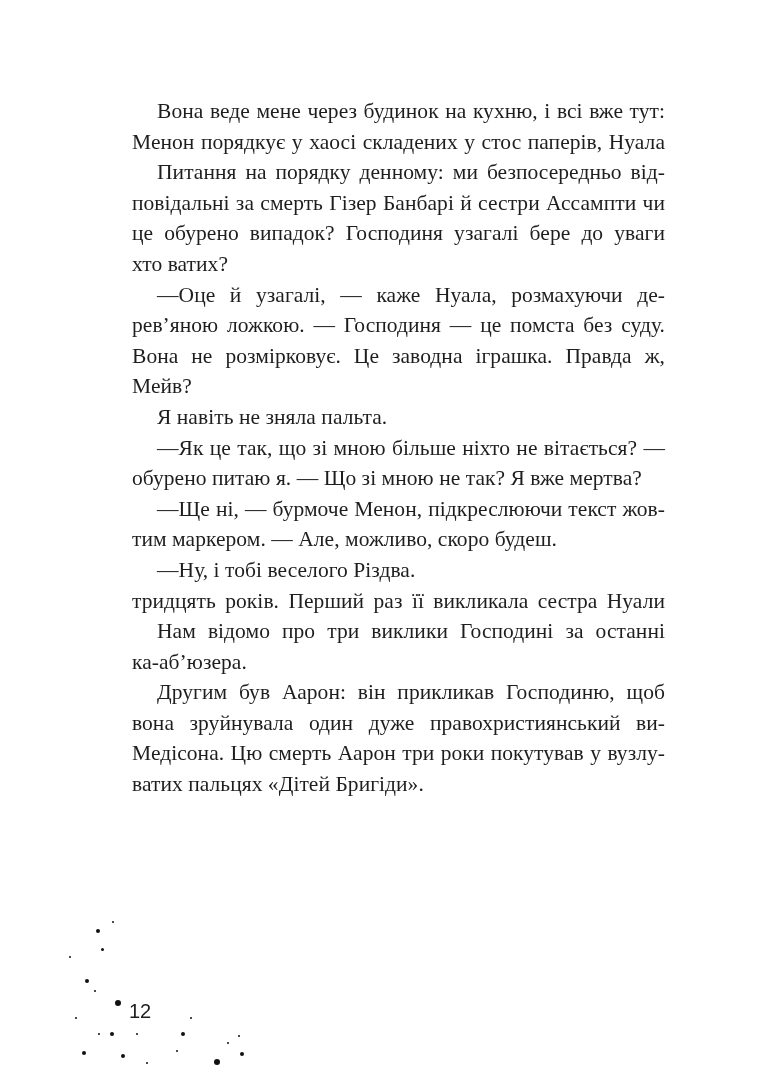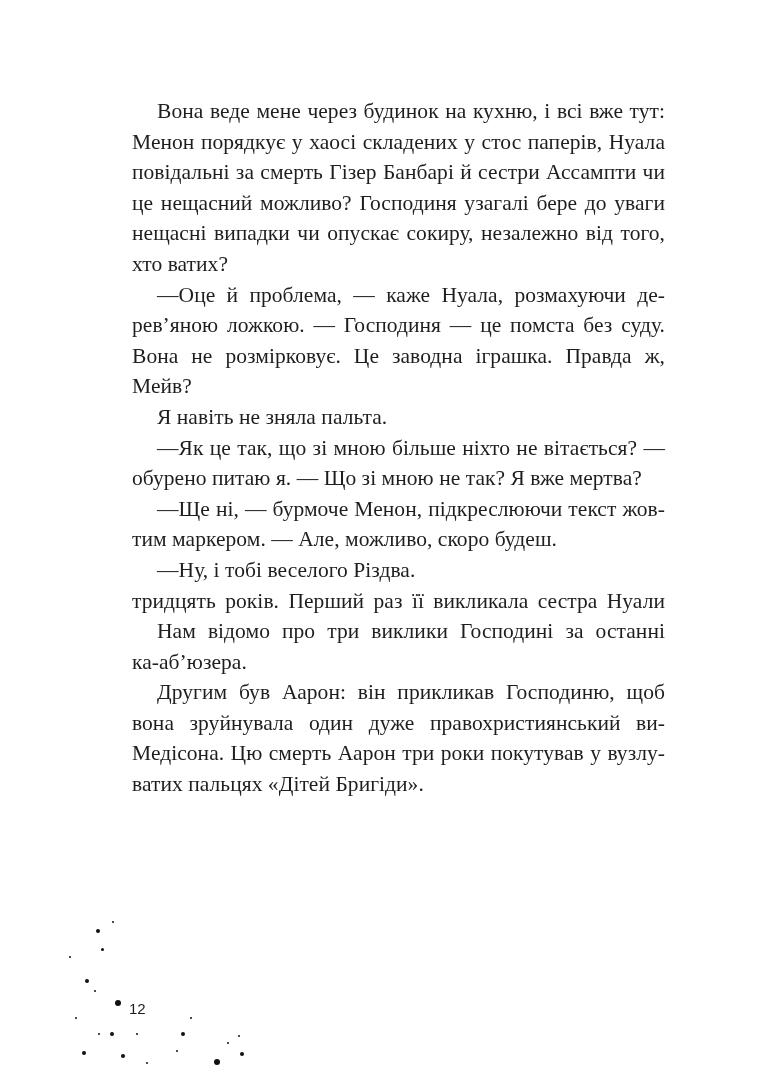"Питання на порядку денному: ми" span.line { html: none -> <span>Питання на порядку денному: ми безпосередньо від-</span> }
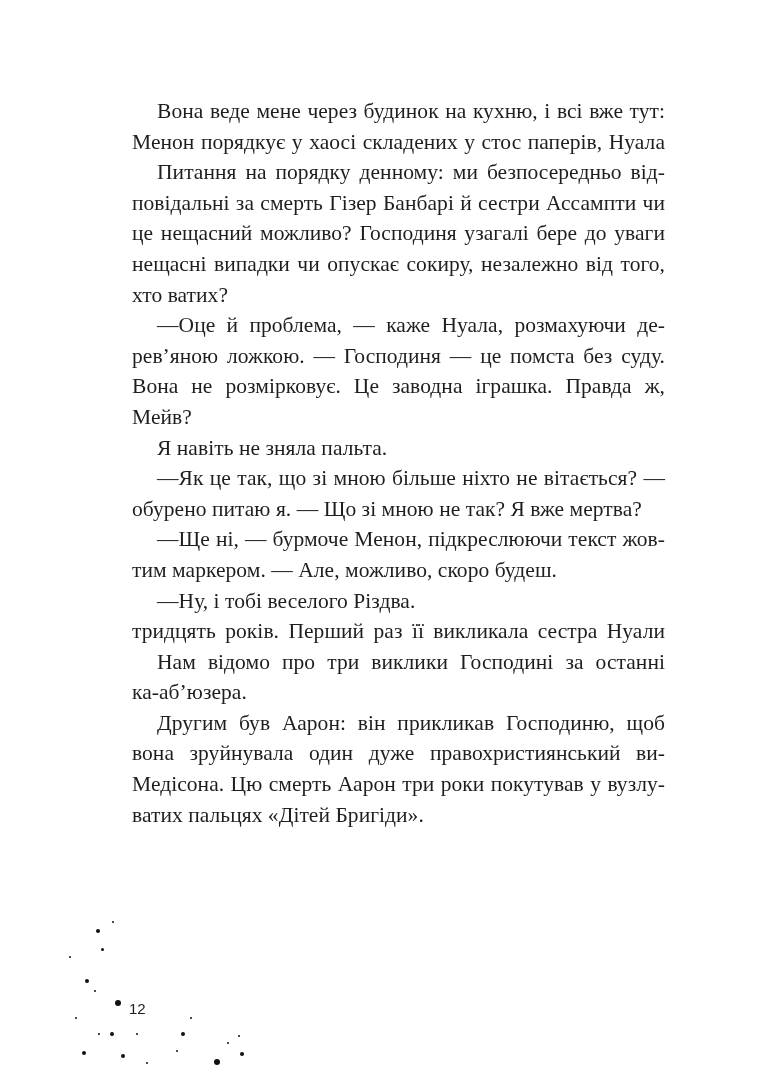"це нещасний можливо? Господиня узагалі" span.line { text: нещасний можливо -> обурено випадок }
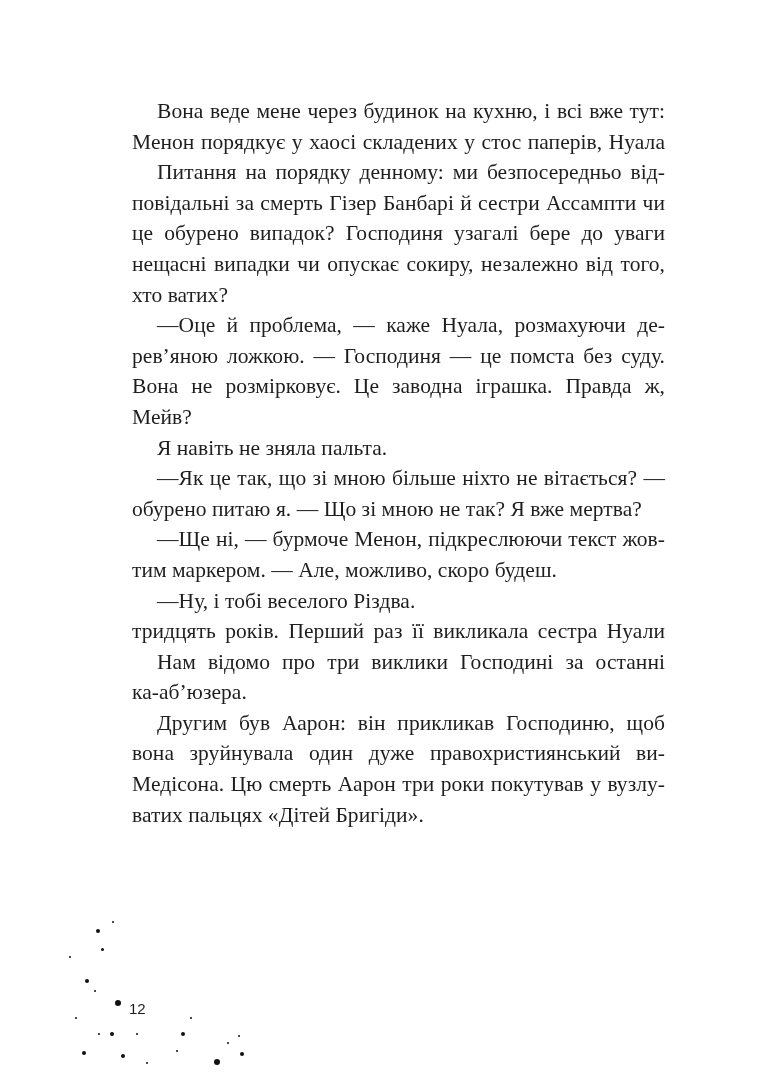"нещасні випадки чи опускає сокиру," span.line { html: <span>нещасні випадки чи опускає сокиру, незалежно від того,</span> -> none }
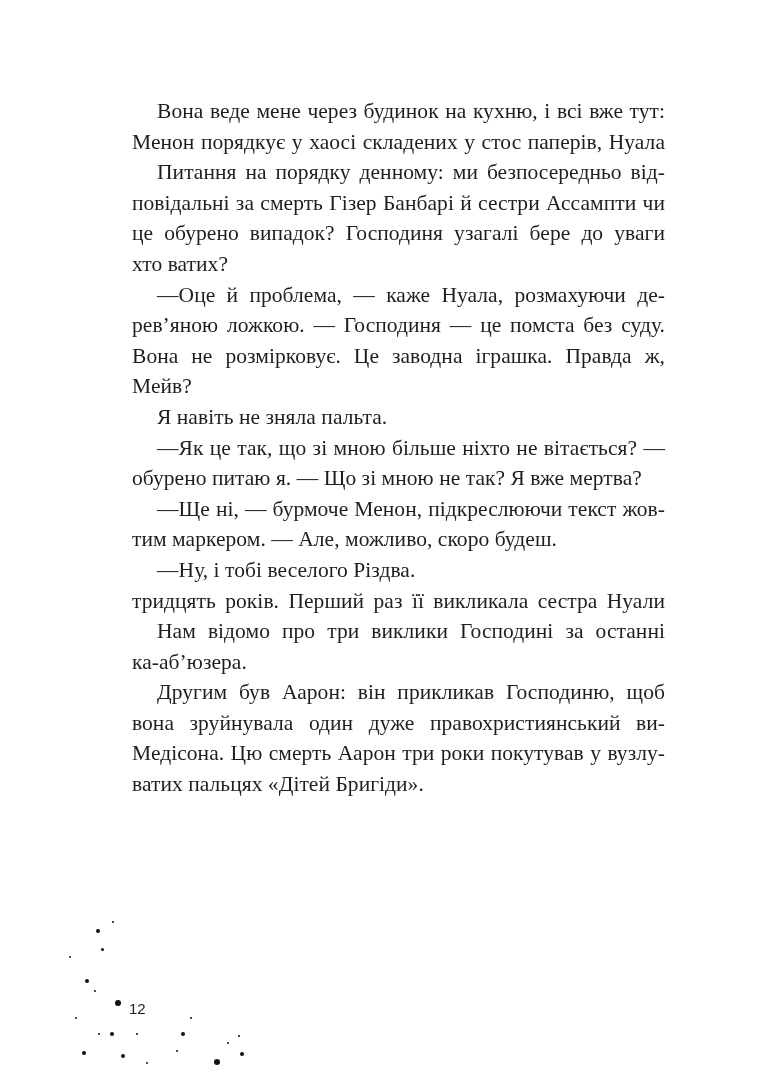"—Оце й проблема, — каже" span.line { text: проблема -> узагалі }
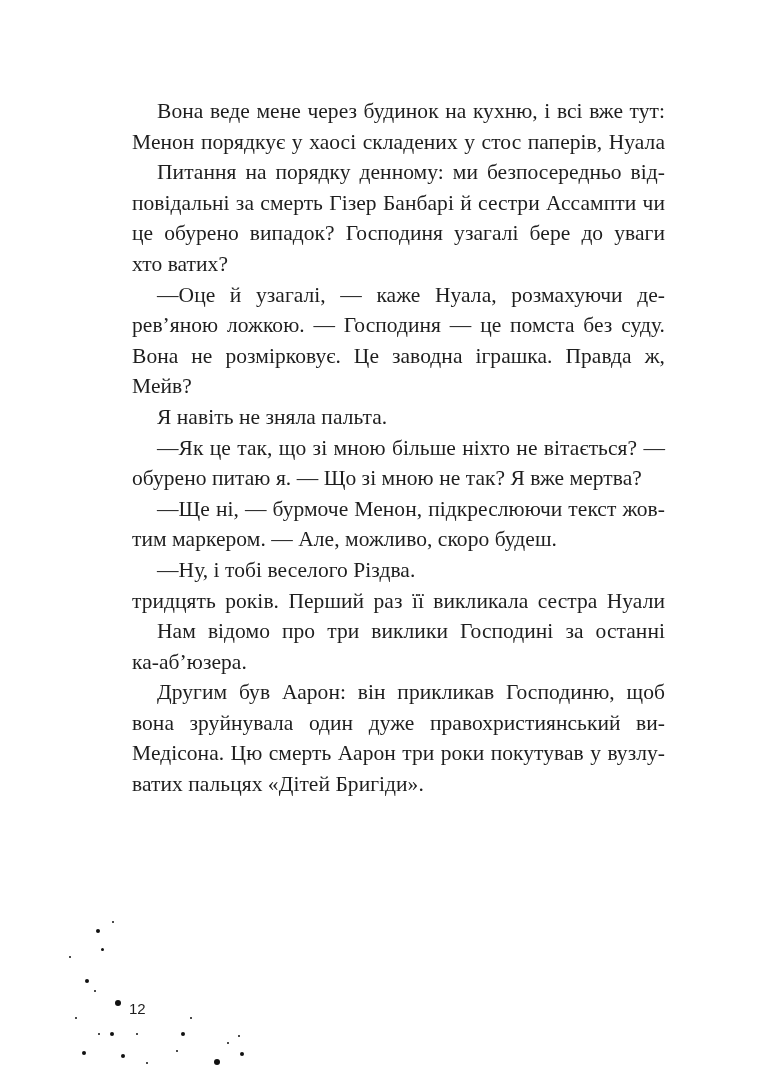"12" .page-number { font-size: 15px -> 20px }
